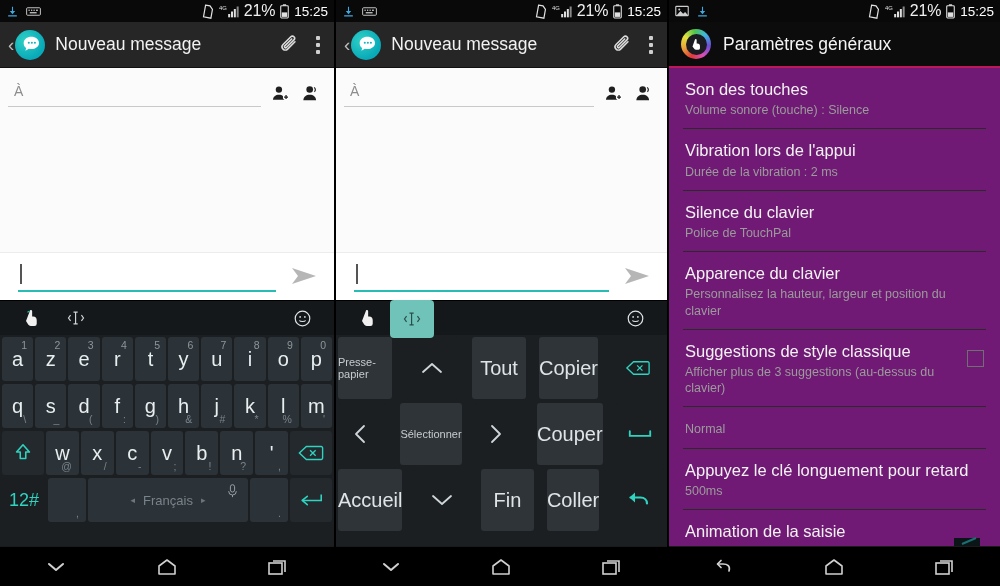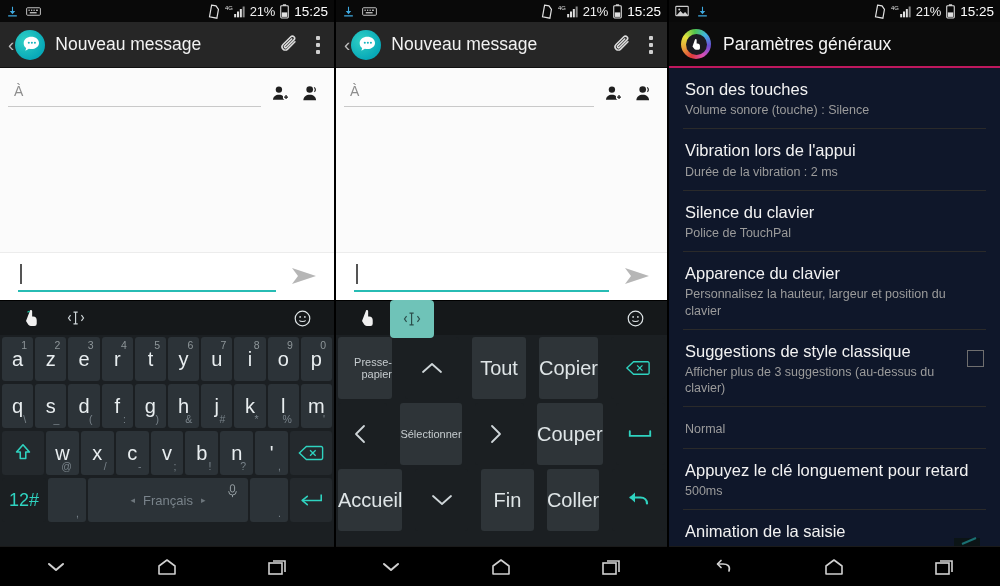"21%" .sb-pct { font-size: 13px -> 16px }
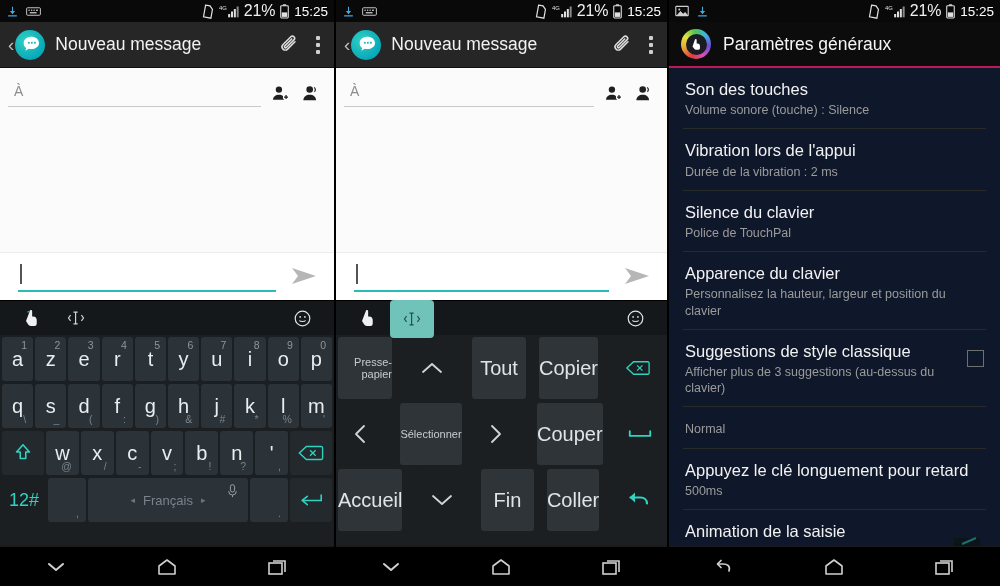"Son des touches" .set-list { background: #0f172a -> #701a75 }
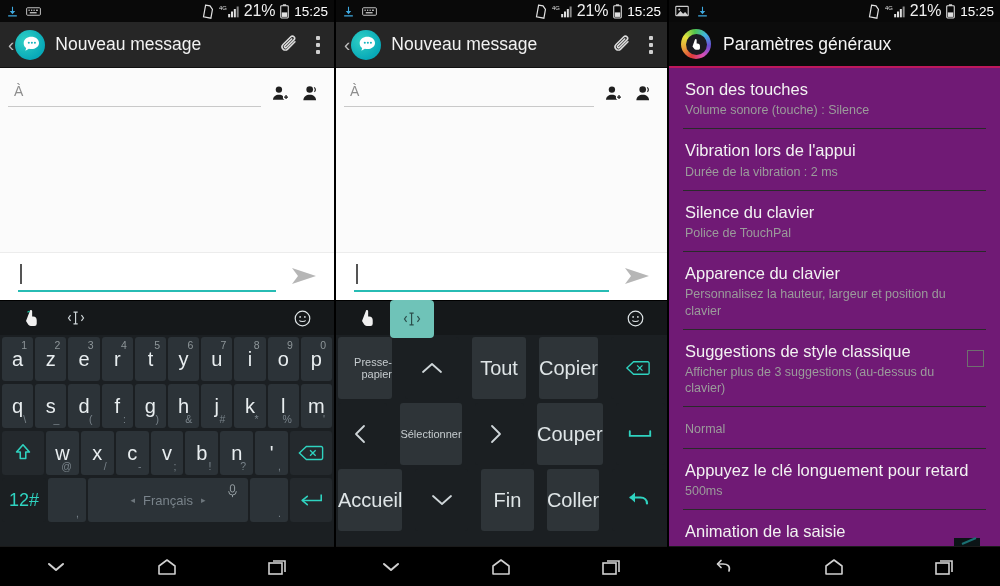"Presse-papier" .erow { text-align: right -> none }
